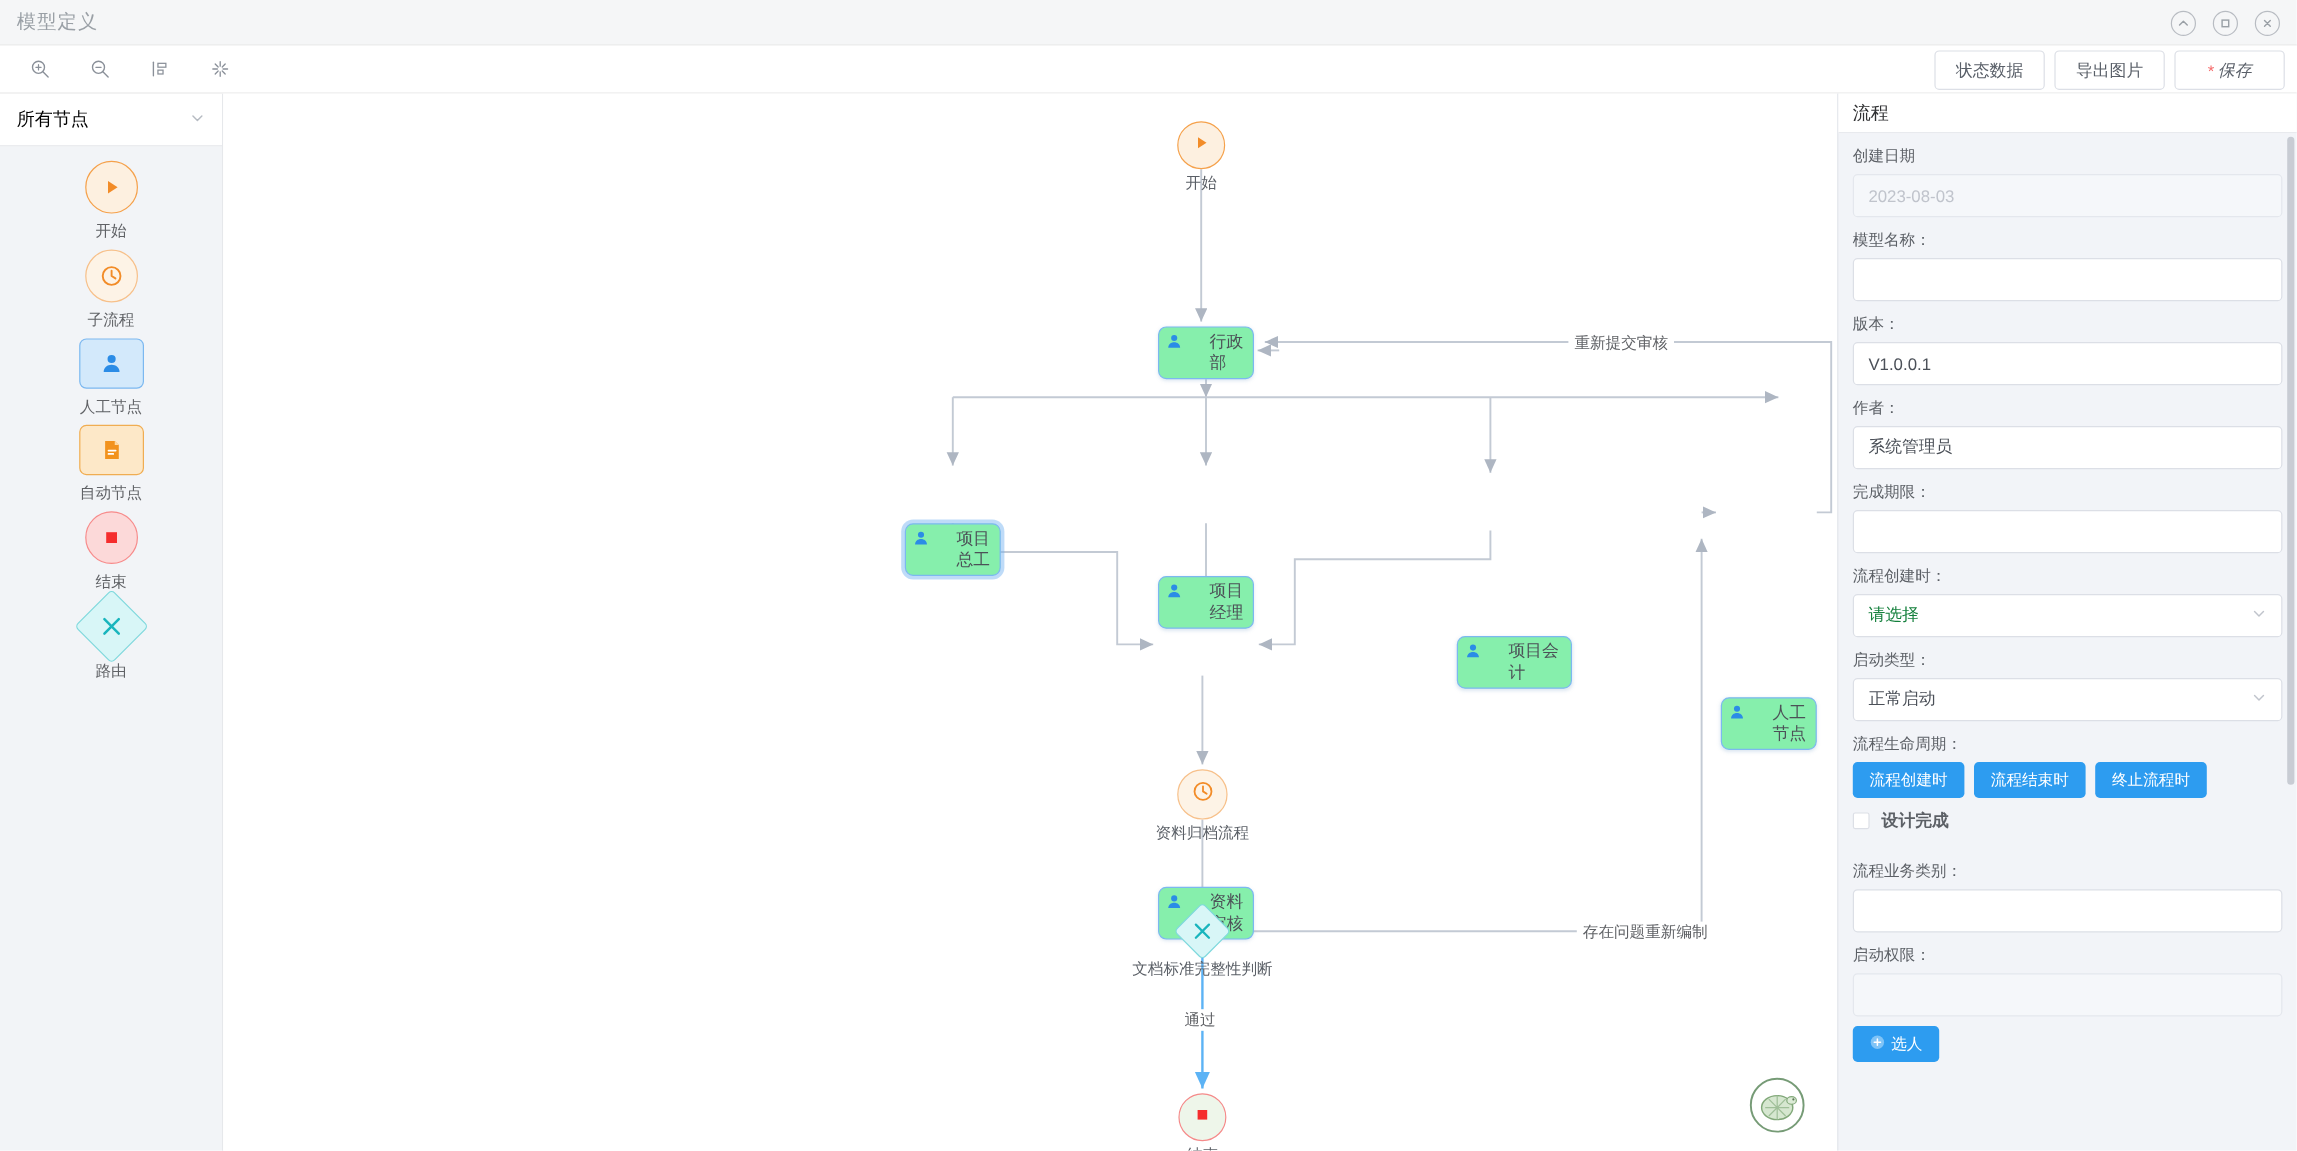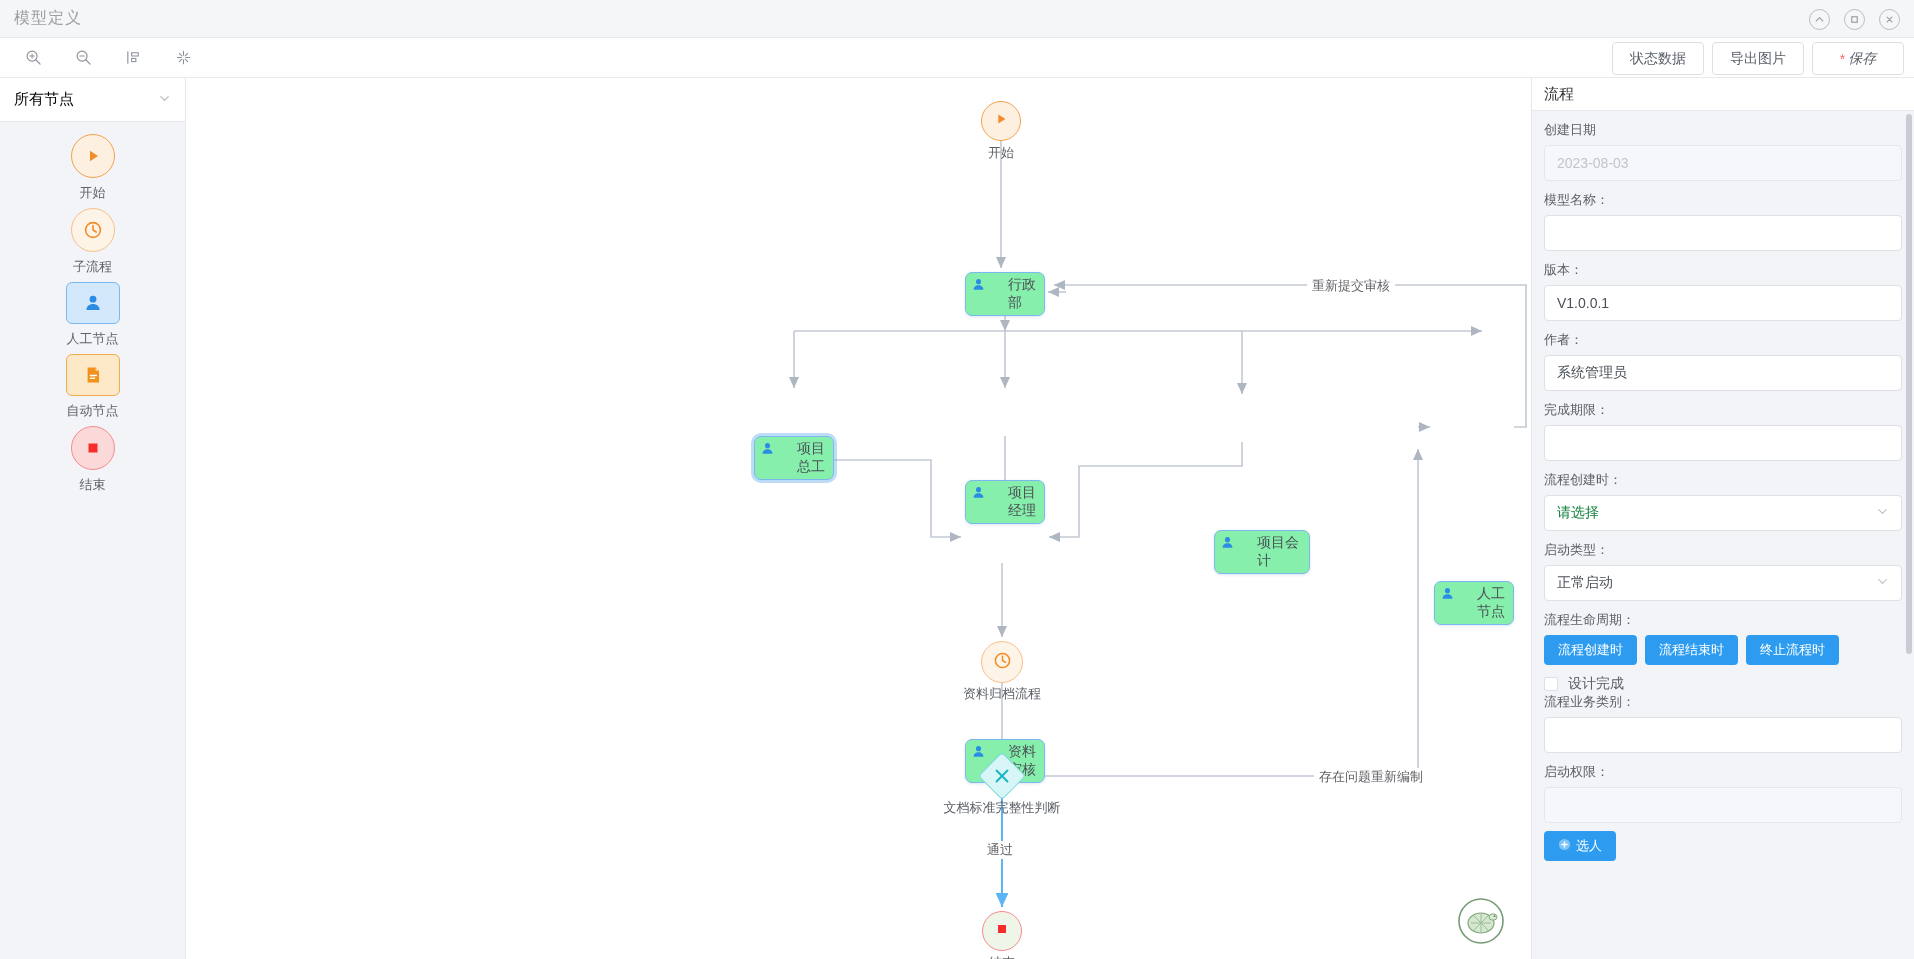"路由" div.pal-item { html: none -> <div> <div> <span> <svg> <path></path> </svg> </span> </div> <div>路由</div> </div> }
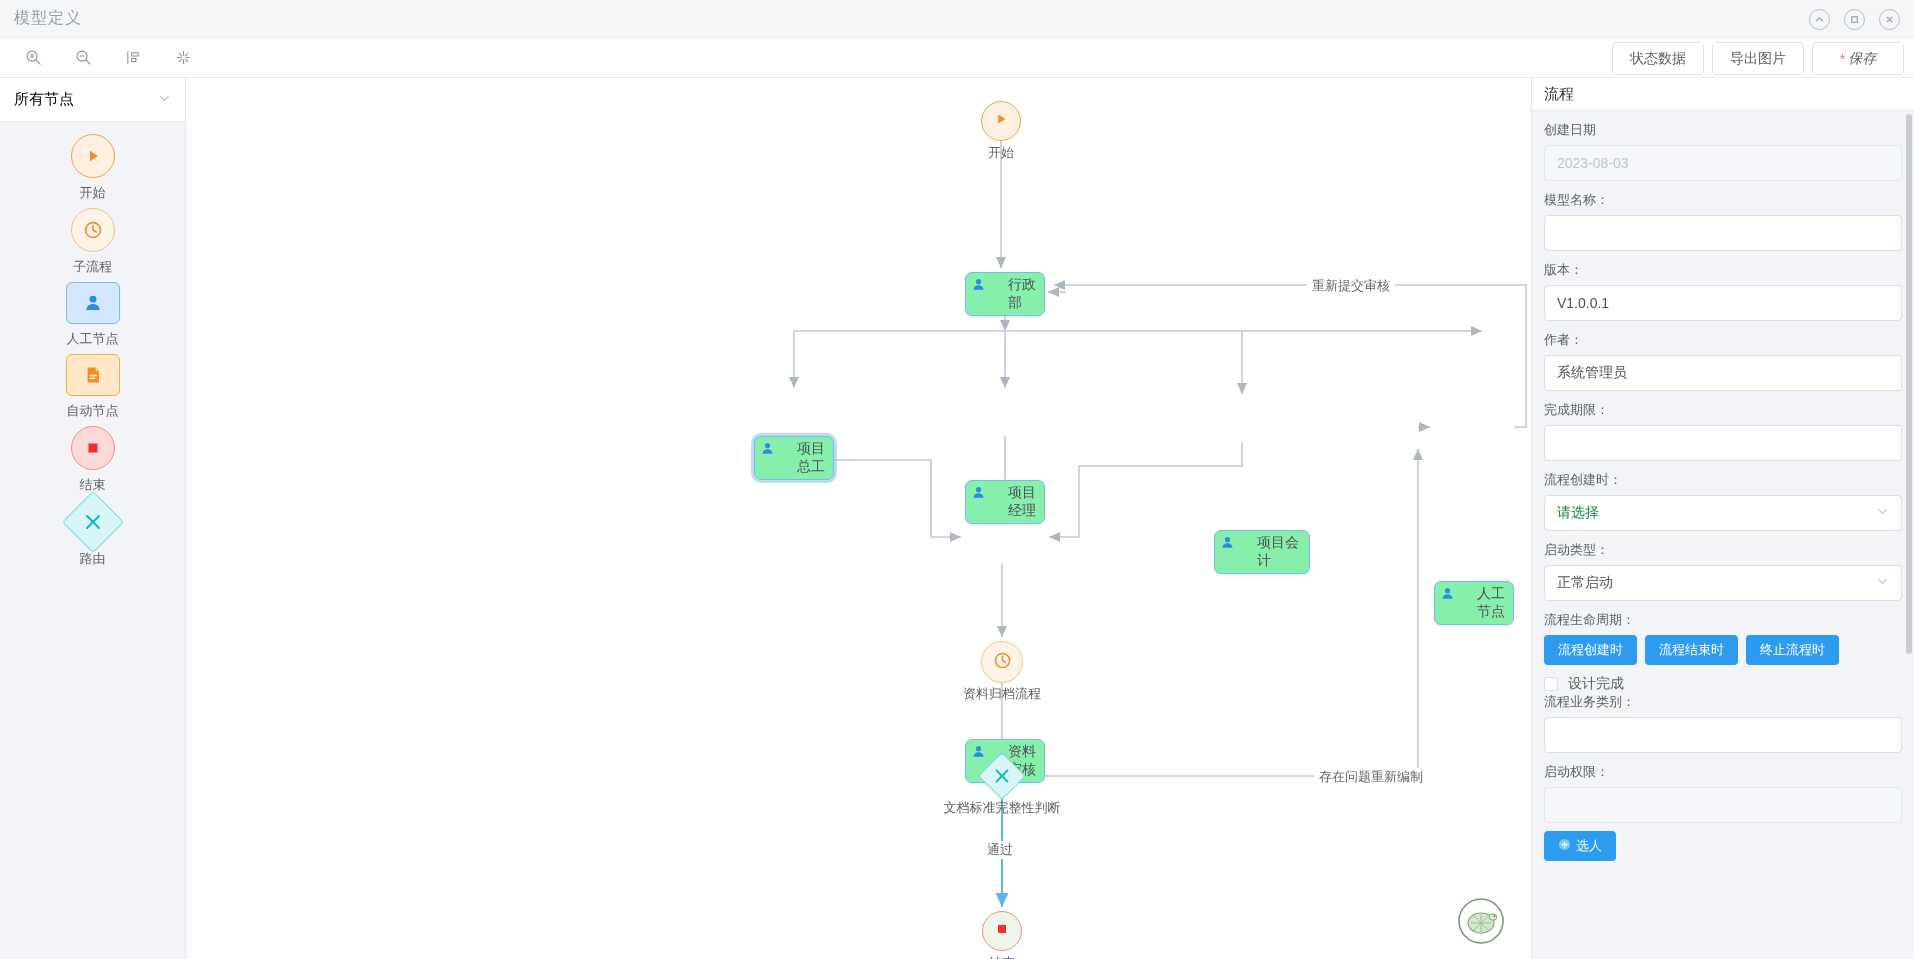"设计完成" .chk-row { font-weight: none -> bold; margin: 10px 0 0 0 -> 10px 0 24px 0 }
